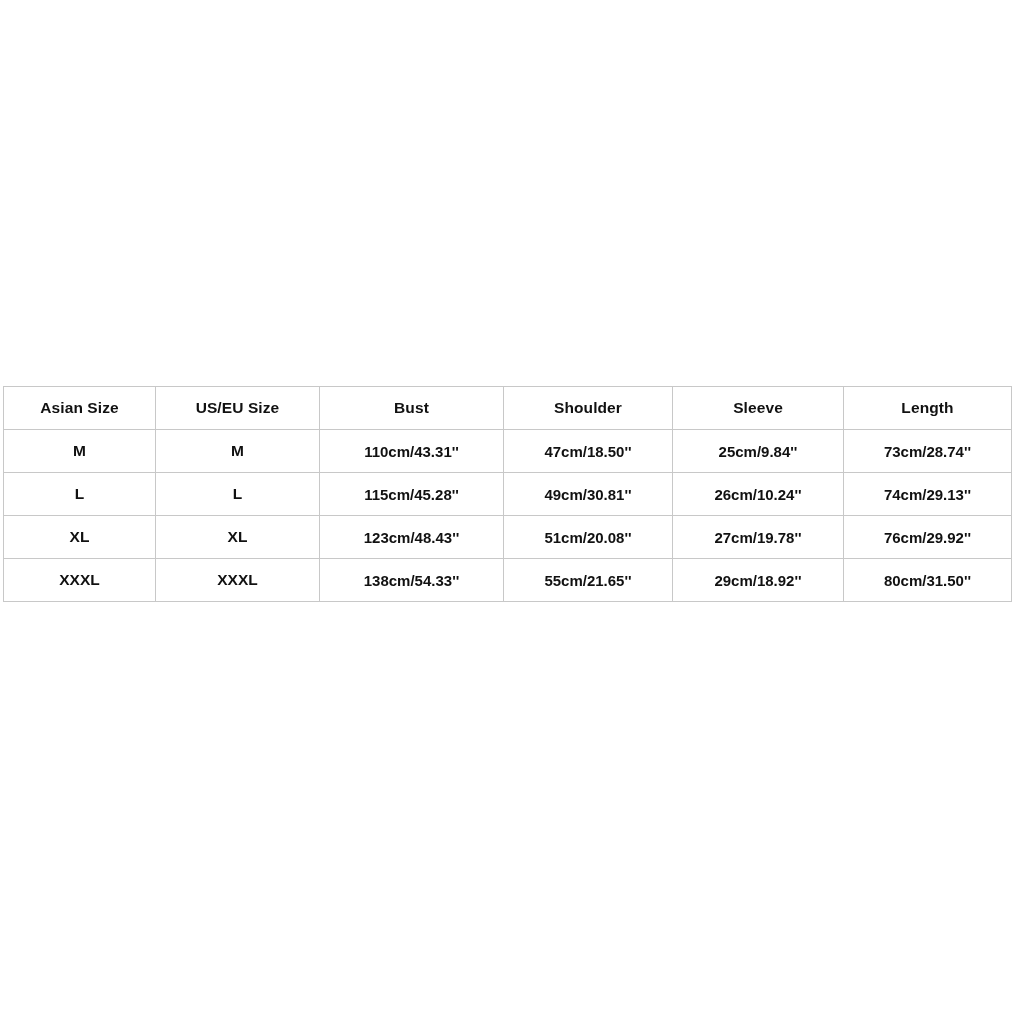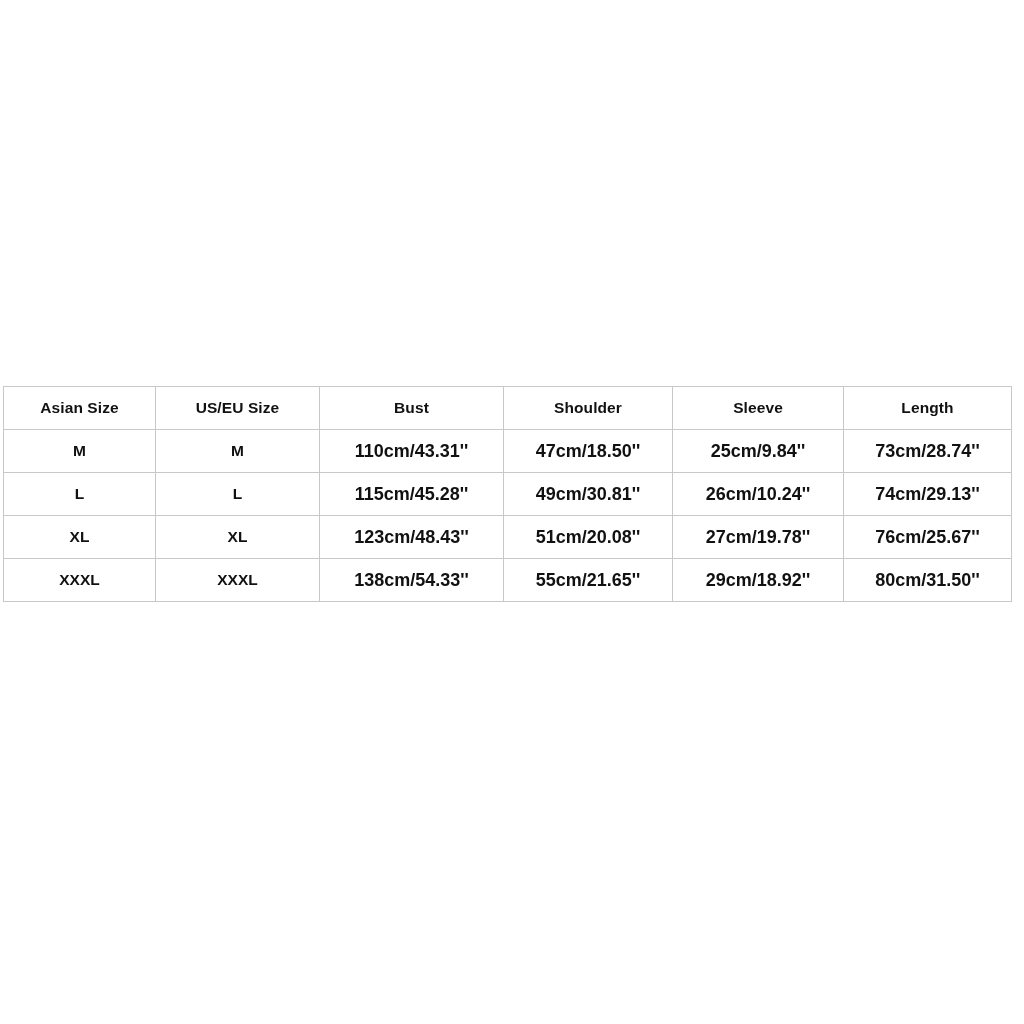"110cm/43.31''" table.size-chart td { font-size: 18px -> 15px }
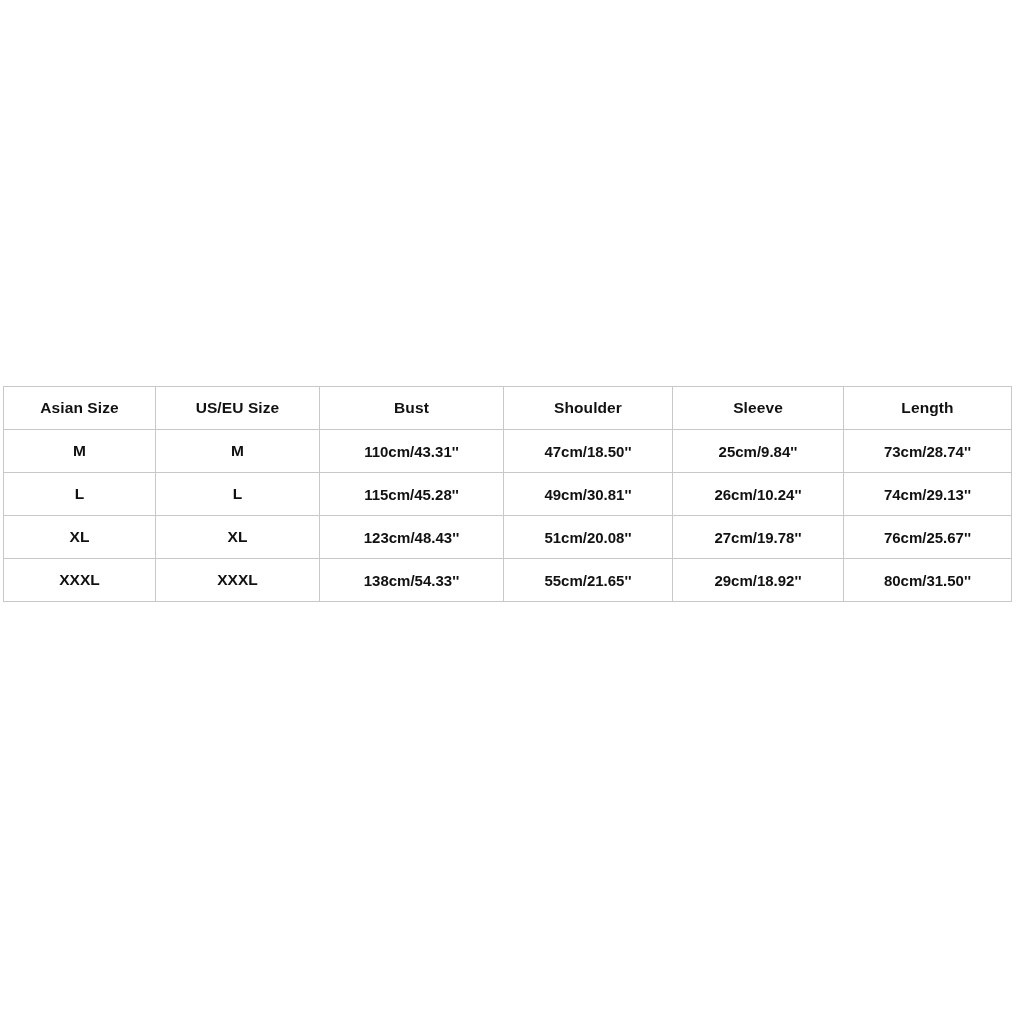"76cm/25.67''" td { text: 76cm/25.67'' -> 76cm/29.92'' }
